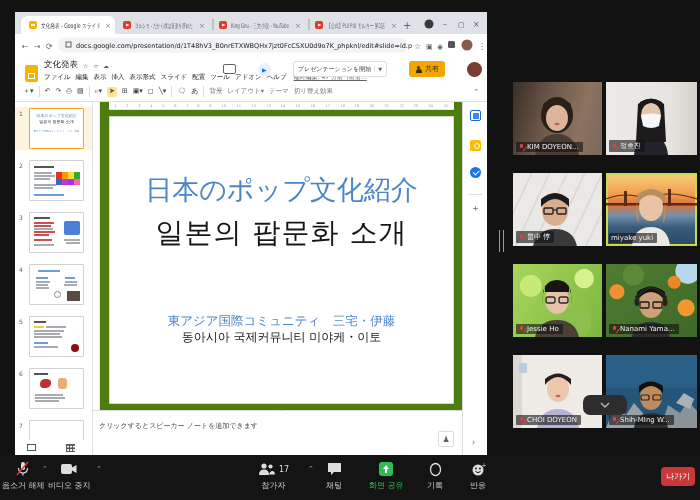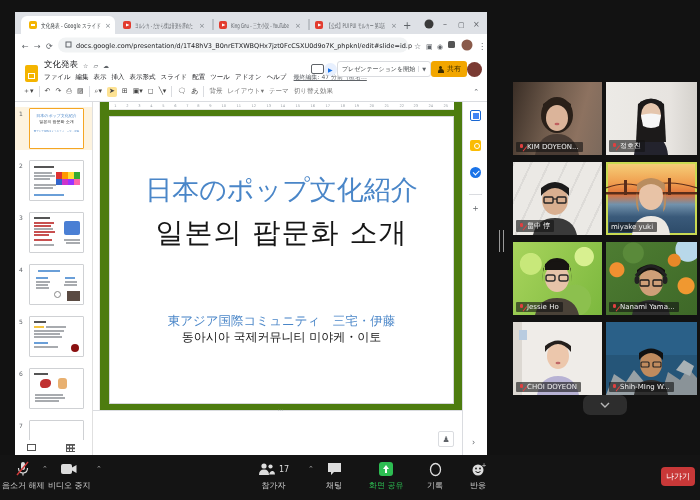"共有" #hdr-right { gap: 0 -> 22px }
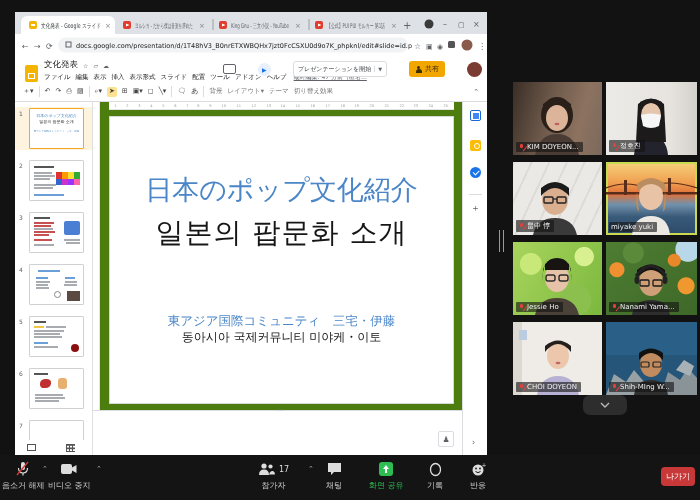"KIM DOYEON..." #grid { gap: 7px 4px -> 18px 4px }
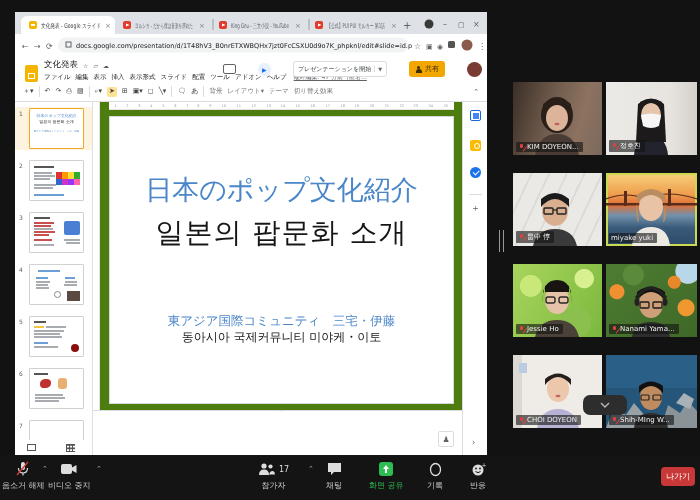"クリックするとスピーカー ノートを追加できます" span { html: none -> <span>クリックするとスピーカー ノートを追加できます</span> }
